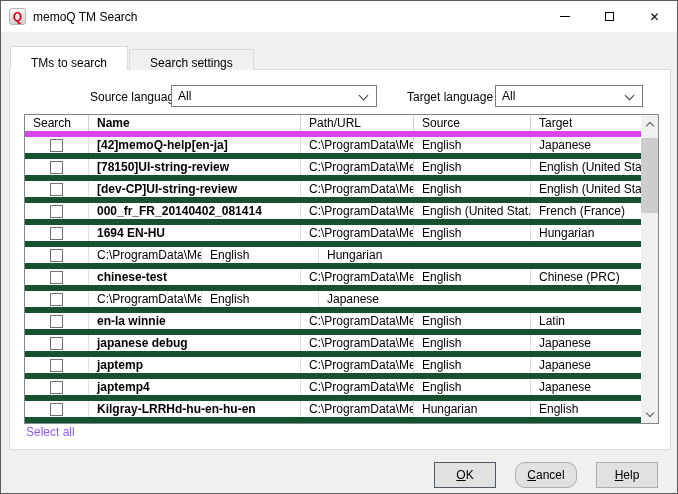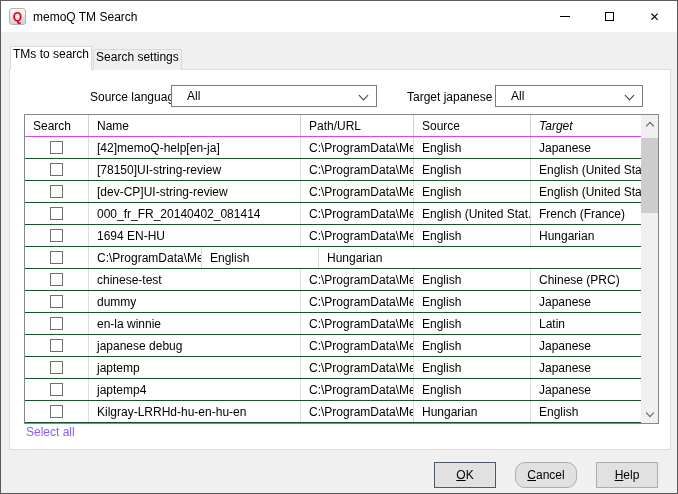"TMs to search" .tab { align-items: flex-start -> flex-end; padding: 0 2px -> 0 20px }
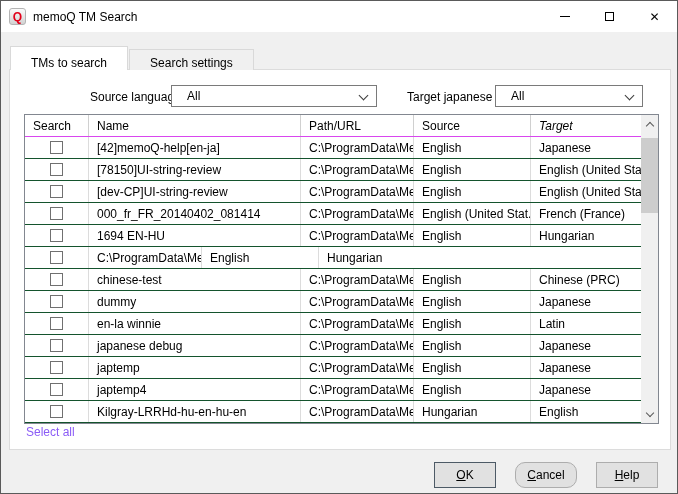"All" .combo { padding-left: 15px -> 6px }
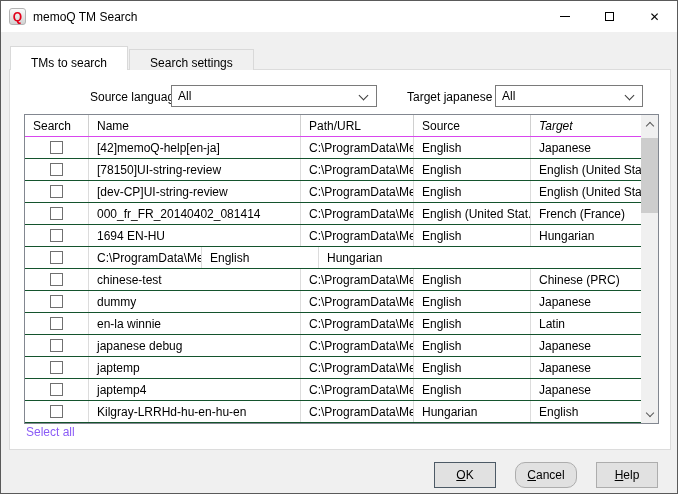"Target japanese" span.filter-label { text: japanese -> language }
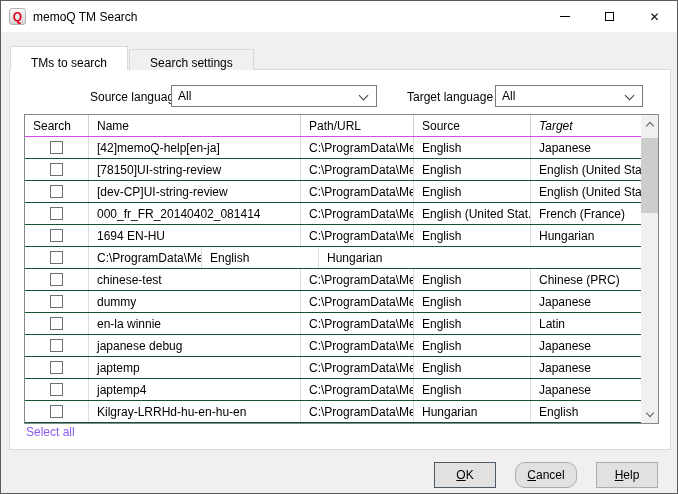"Search" .thead { border-bottom: 1px solid #d946ef -> 6px solid #d946ef }
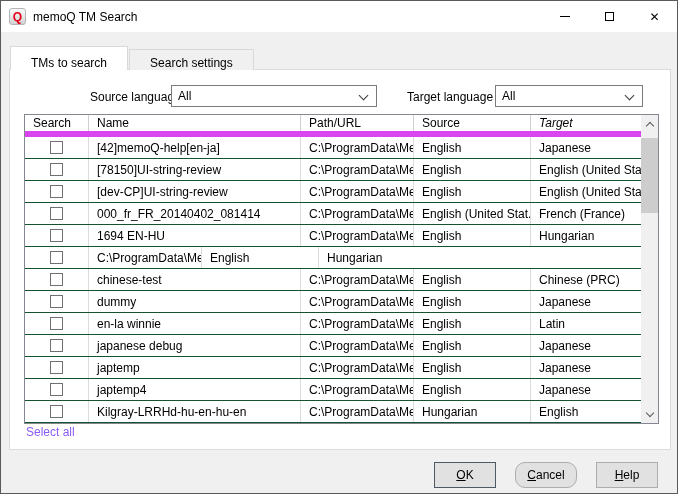"Name" .col-name { font-weight: none -> bold }
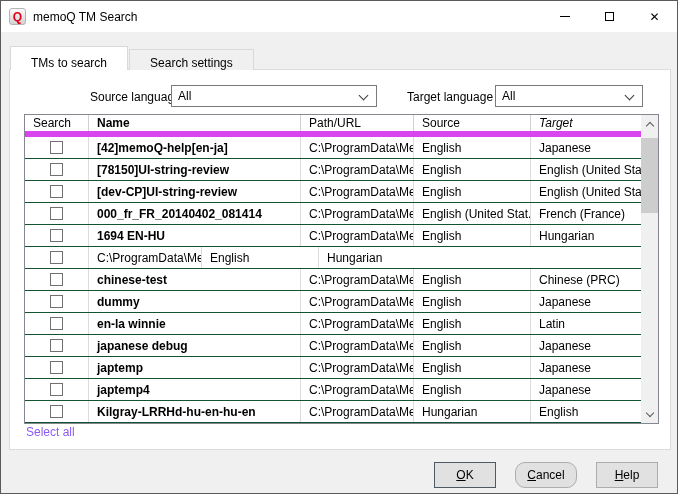"Target" .th:last-child { font-style: italic -> none }
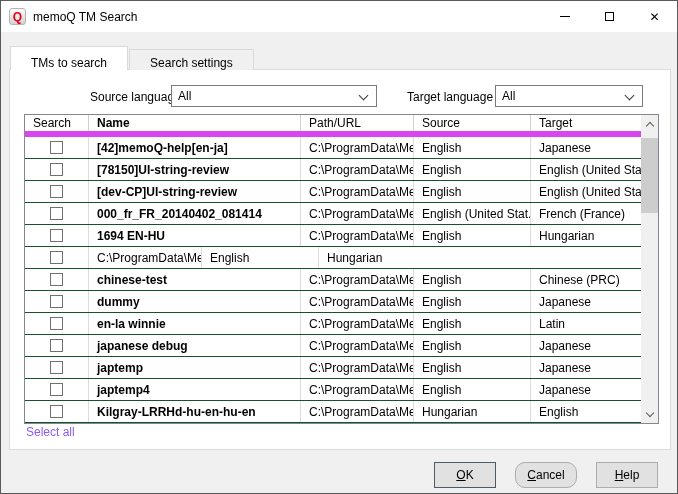"[42]memoQ-help[en-ja]" .tr { border-bottom: 1px solid #14532d -> 6px solid #14532d }
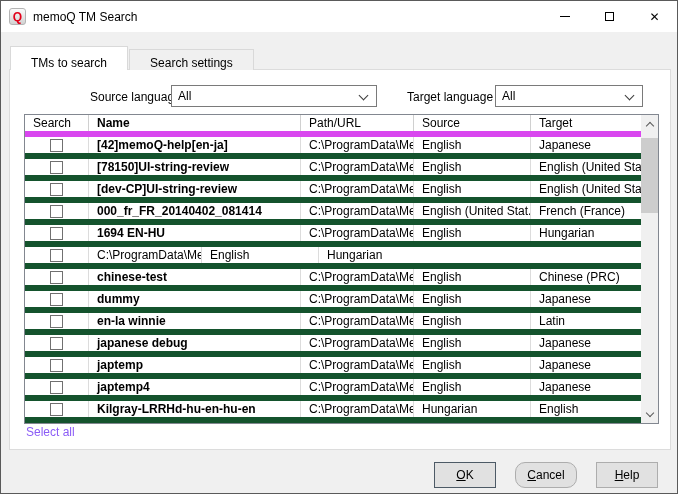"dummy" div.td { html: <div>dummy</div> -> none }
